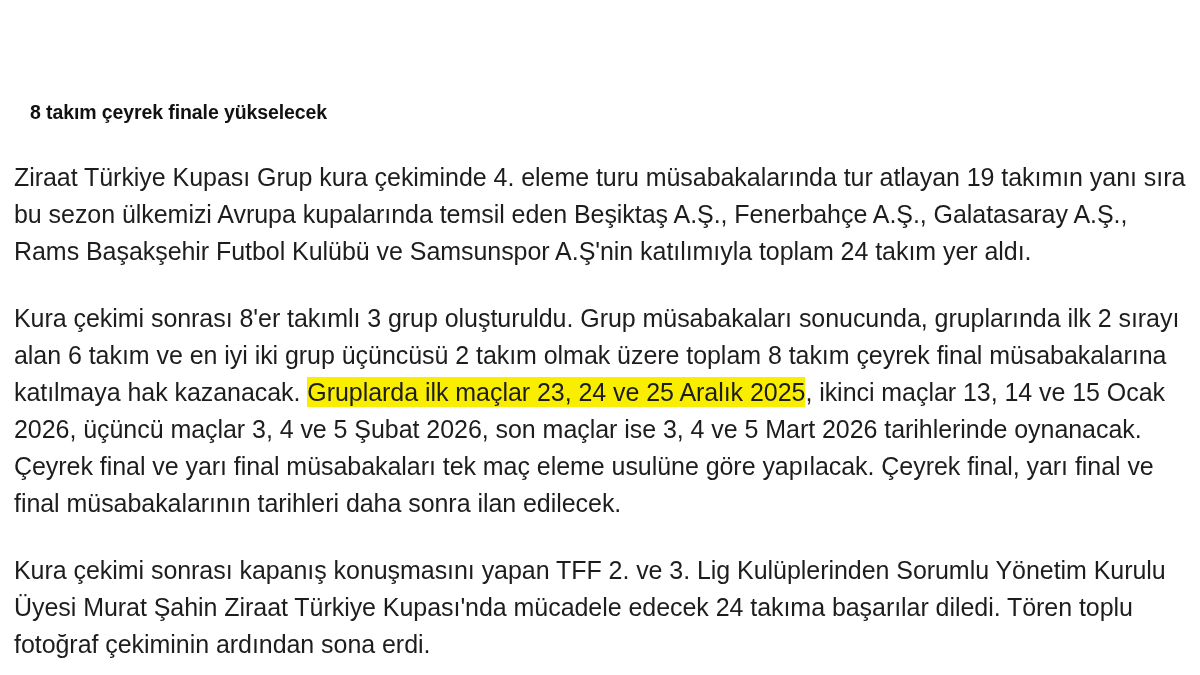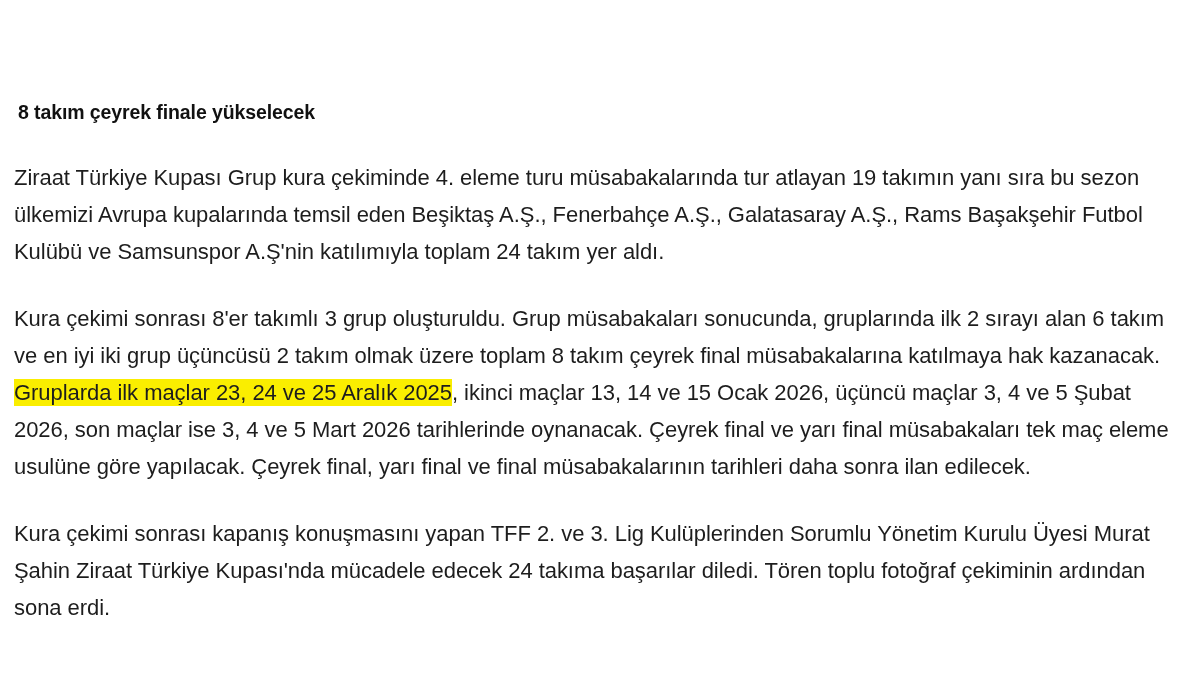"8 takım çeyrek finale yükselecek" .article-heading { margin: 0 0 34px 4px -> 0 0 34px 16px }
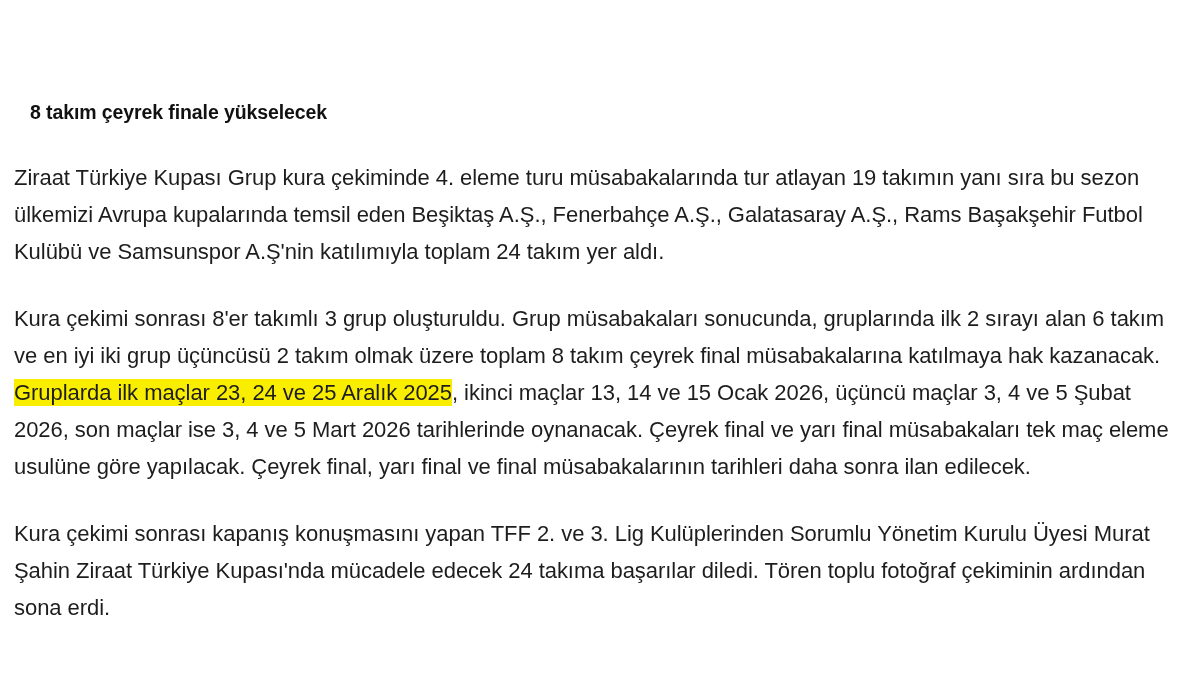"Ziraat Türkiye Kupası Grup kura" .article-paragraph { font-size: 22px -> 25px }
